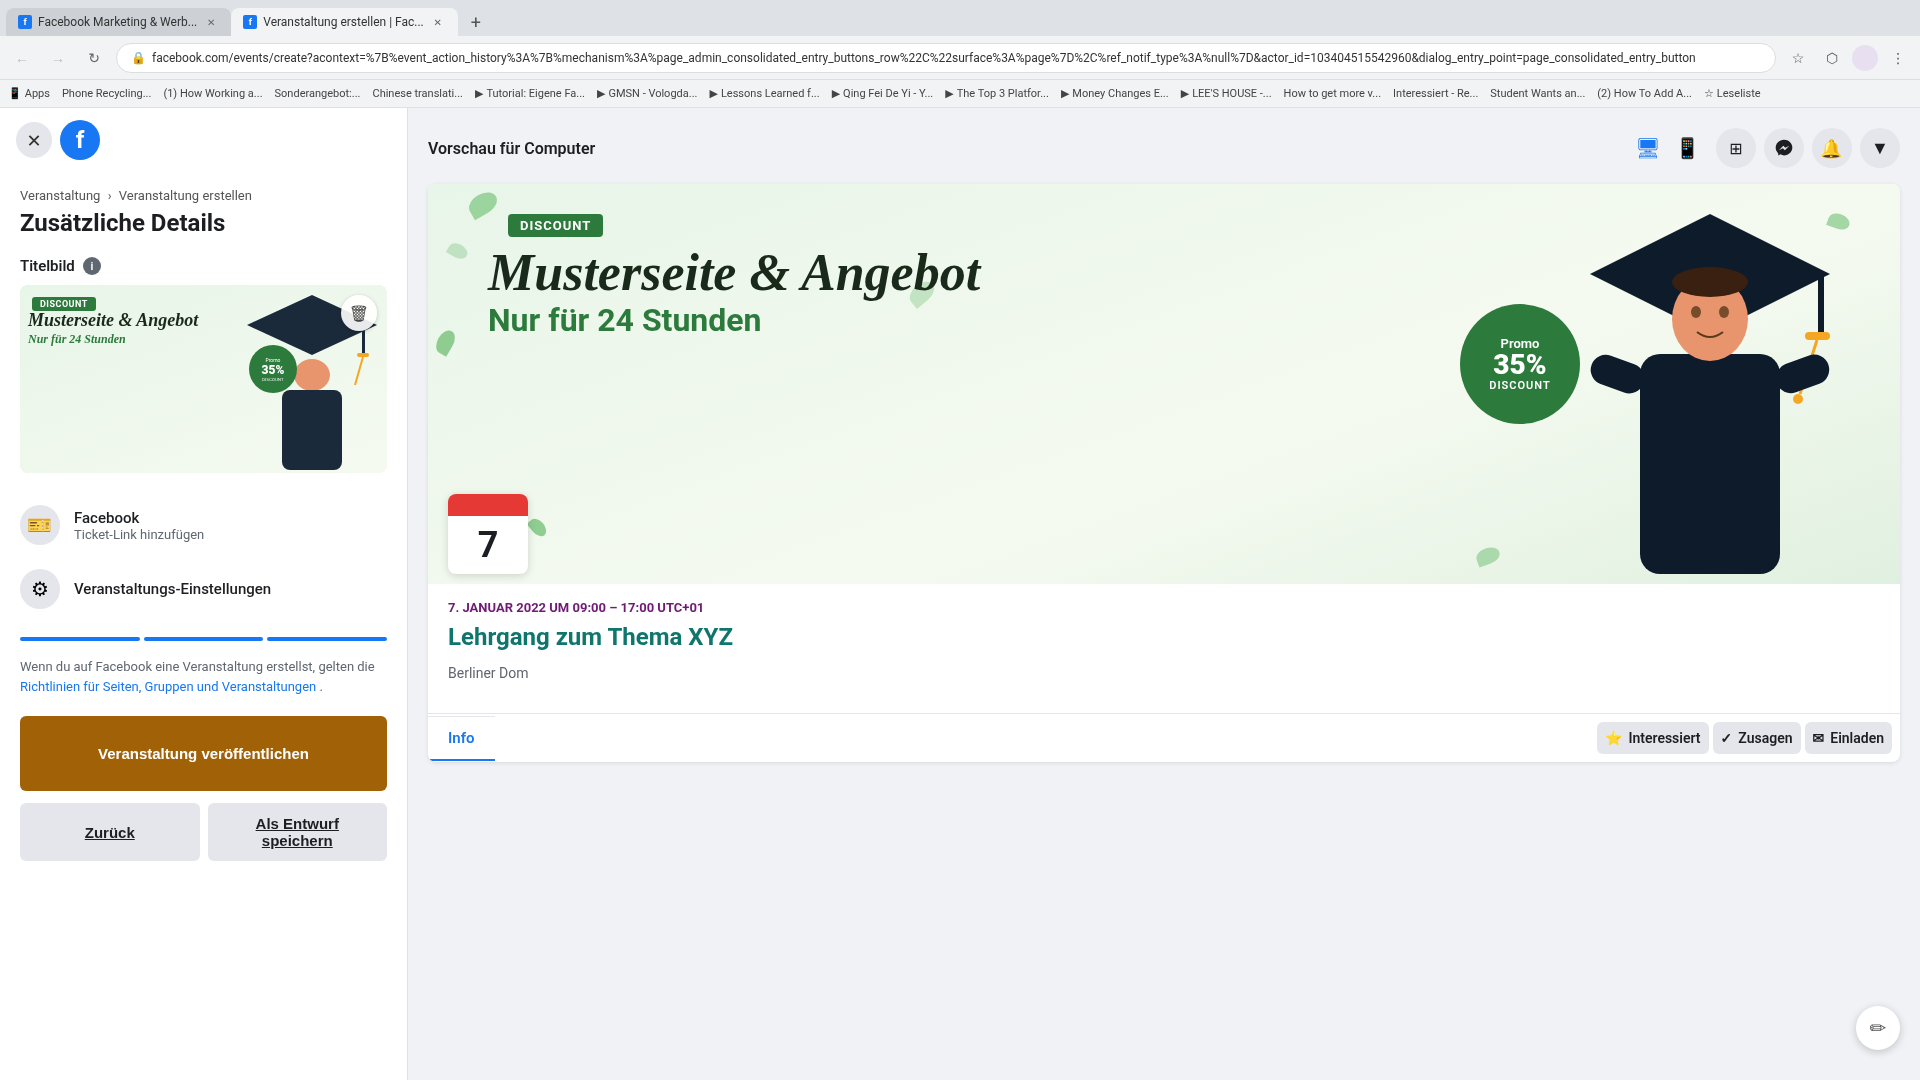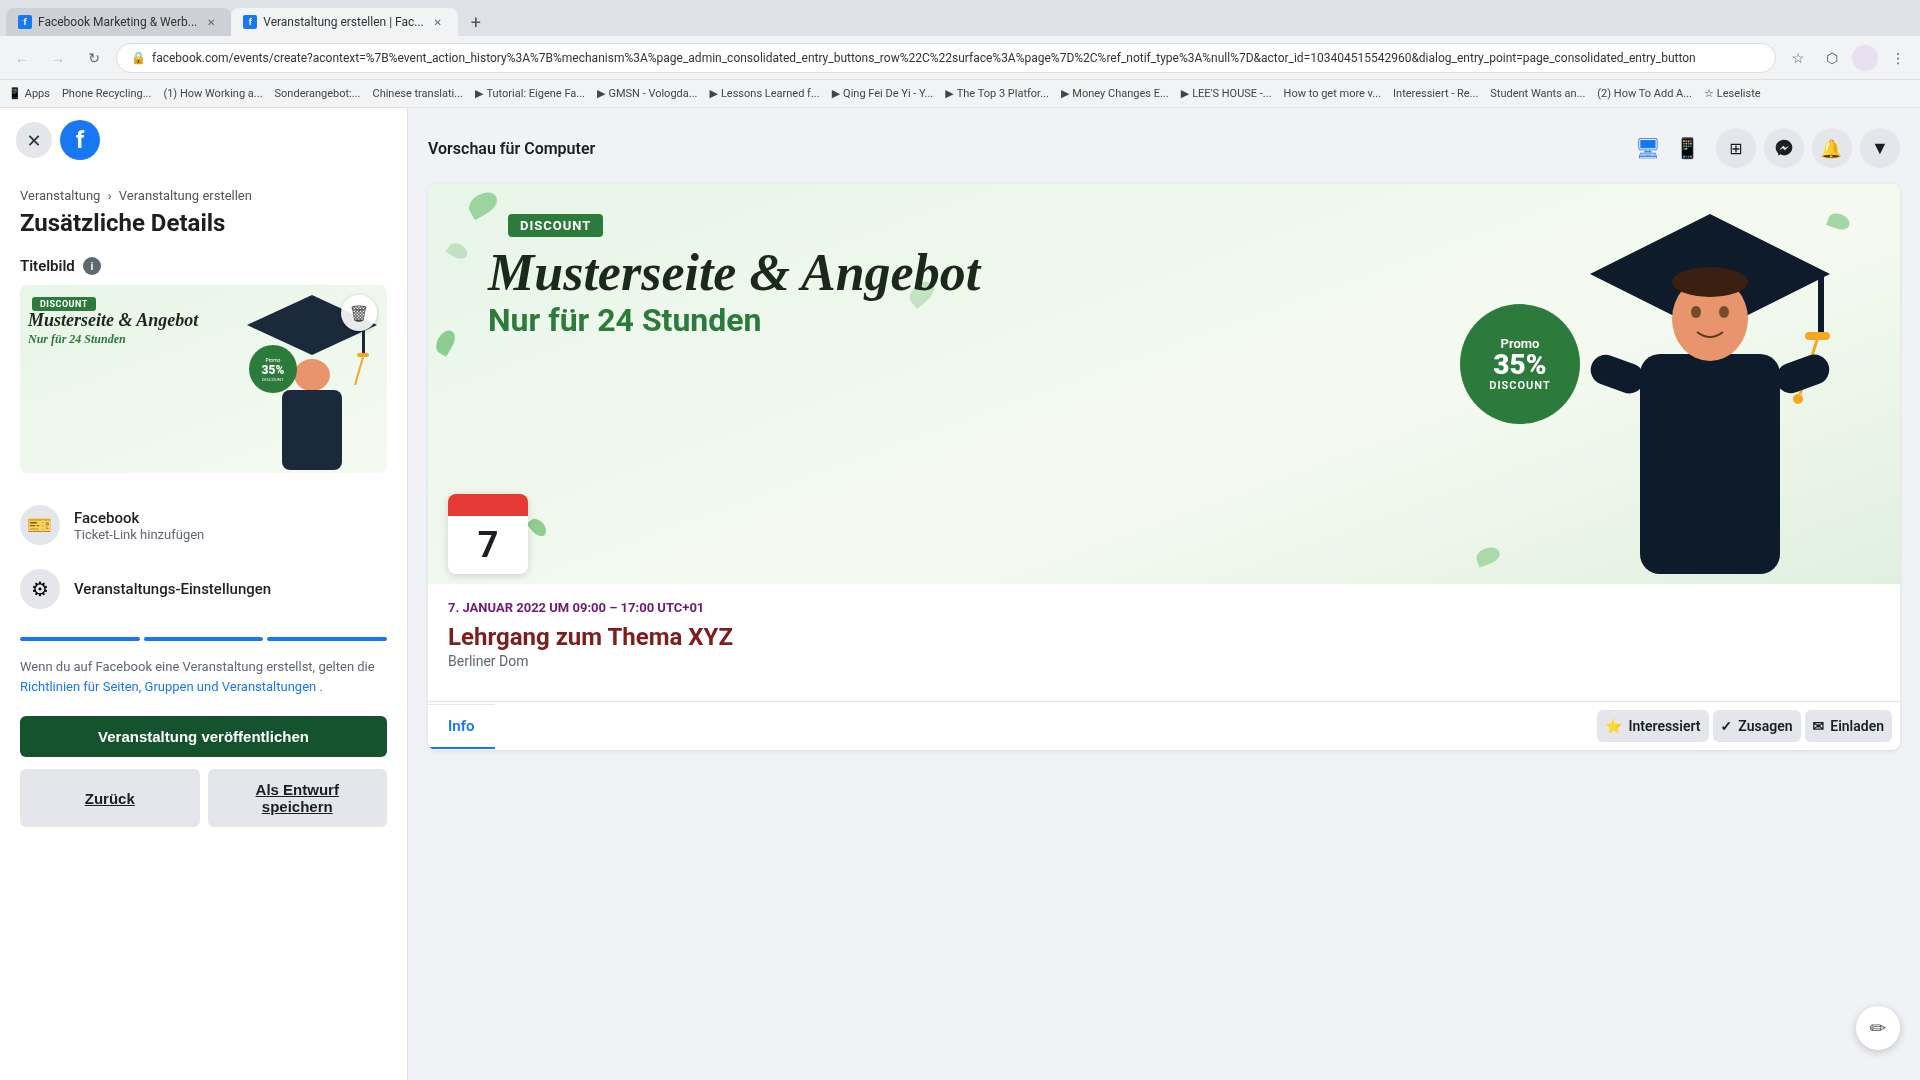"Lehrgang zum Thema XYZ" .event-name { color: #7f1d1d -> #0f766e; margin-bottom: 2px -> 14px }
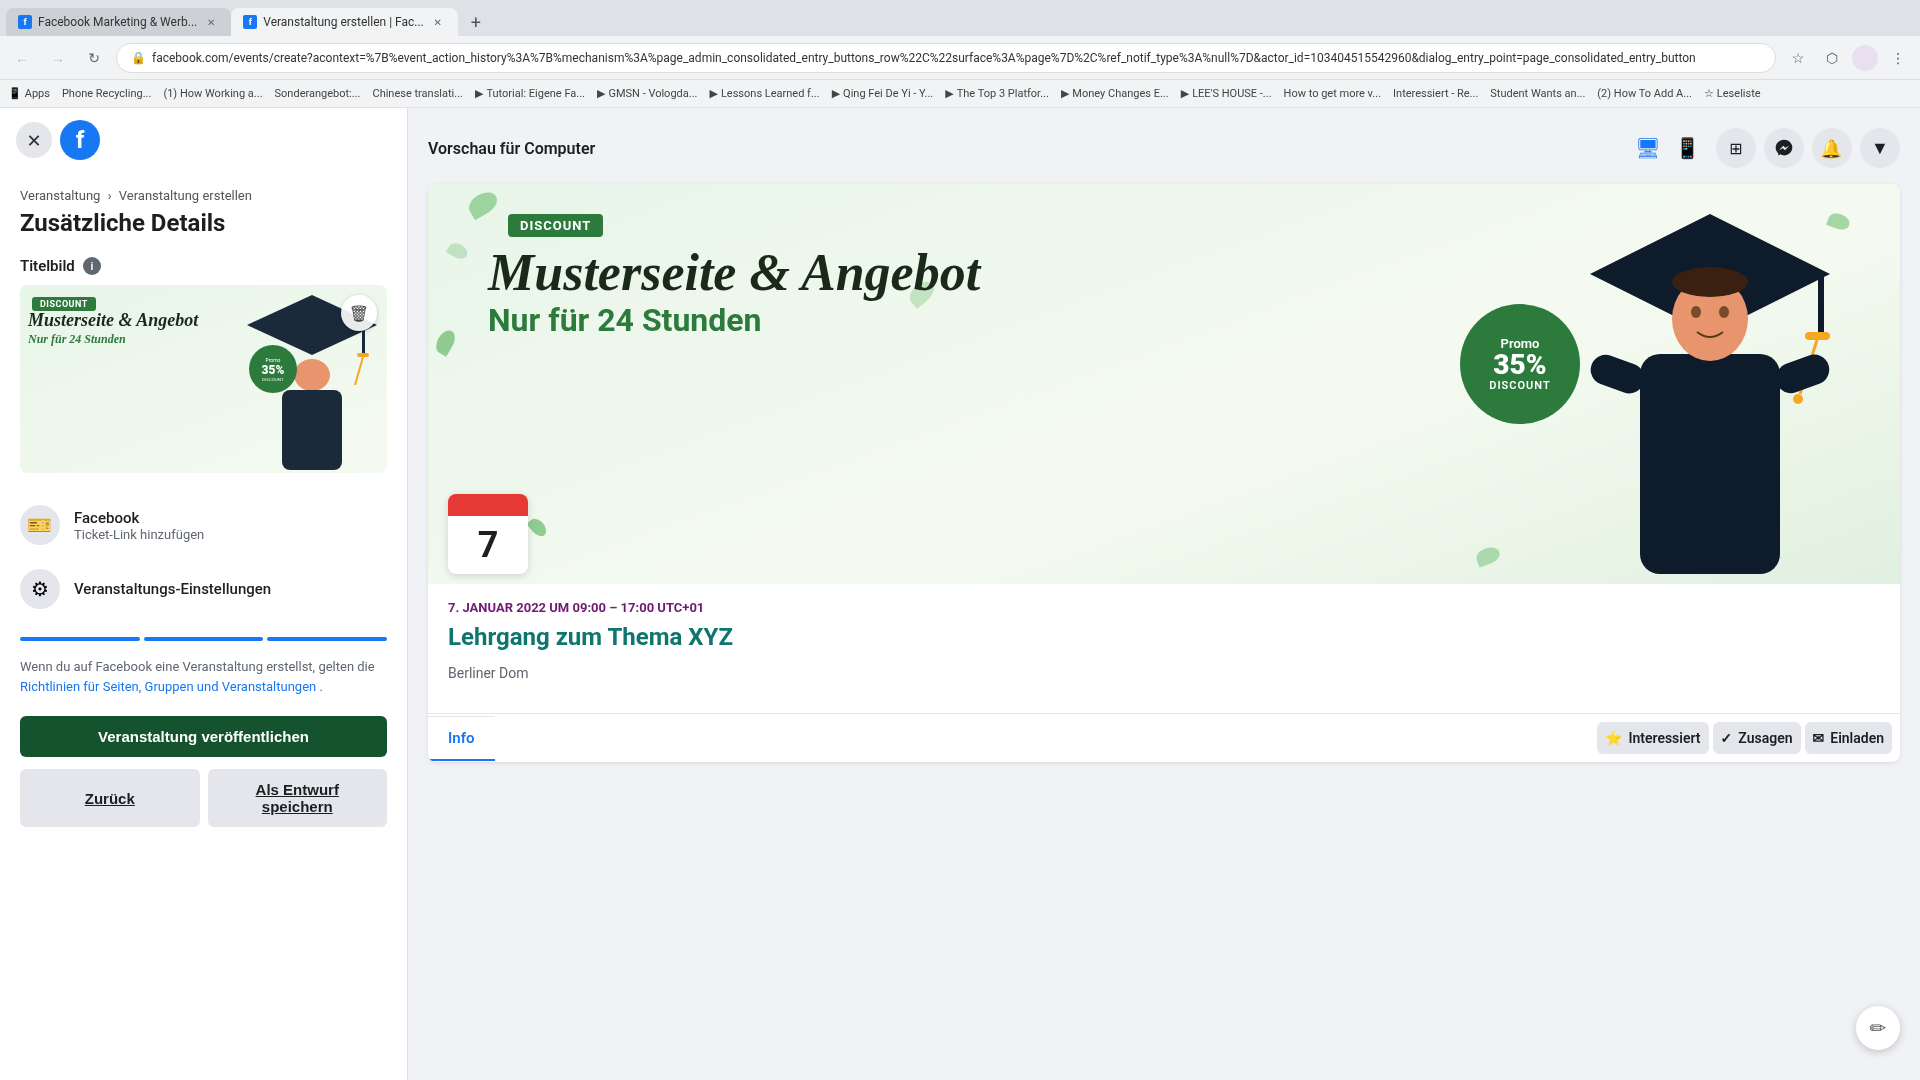"Veranstaltung veröffentlichen" .btn-primary { background: #14532d -> #a16207; padding: 12px -> 29px }
